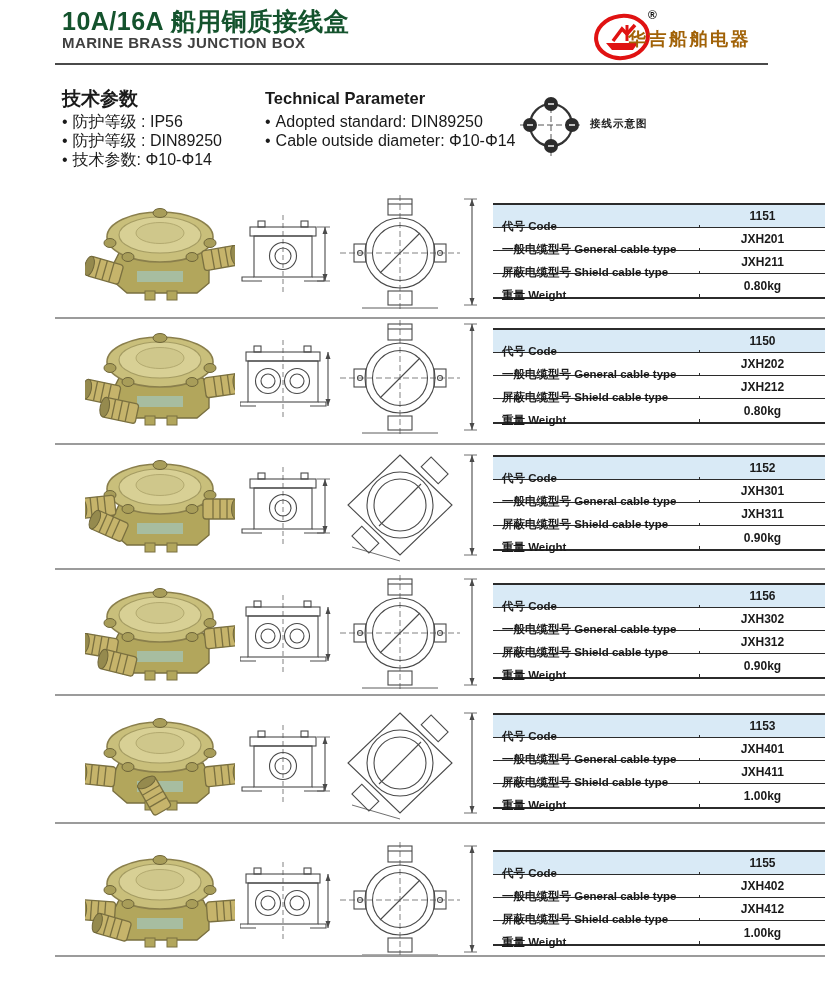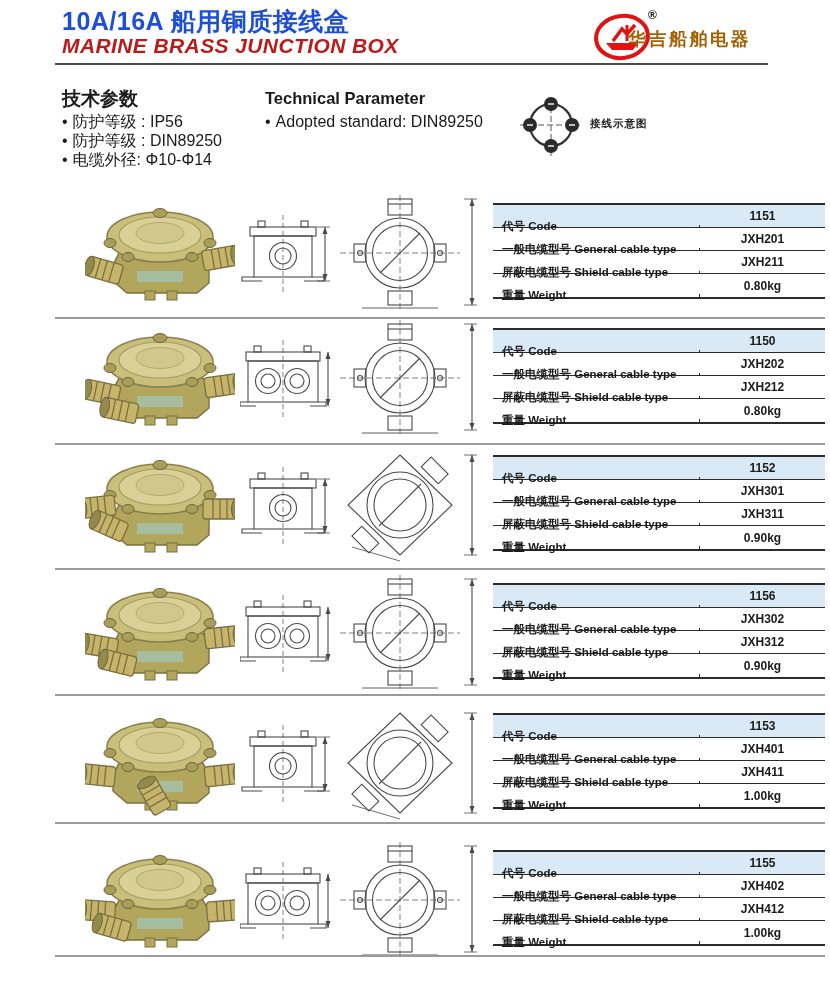"10A/16A 船用铜质接线盒" .title-cn { color: #1d4ed8 -> #14532d }
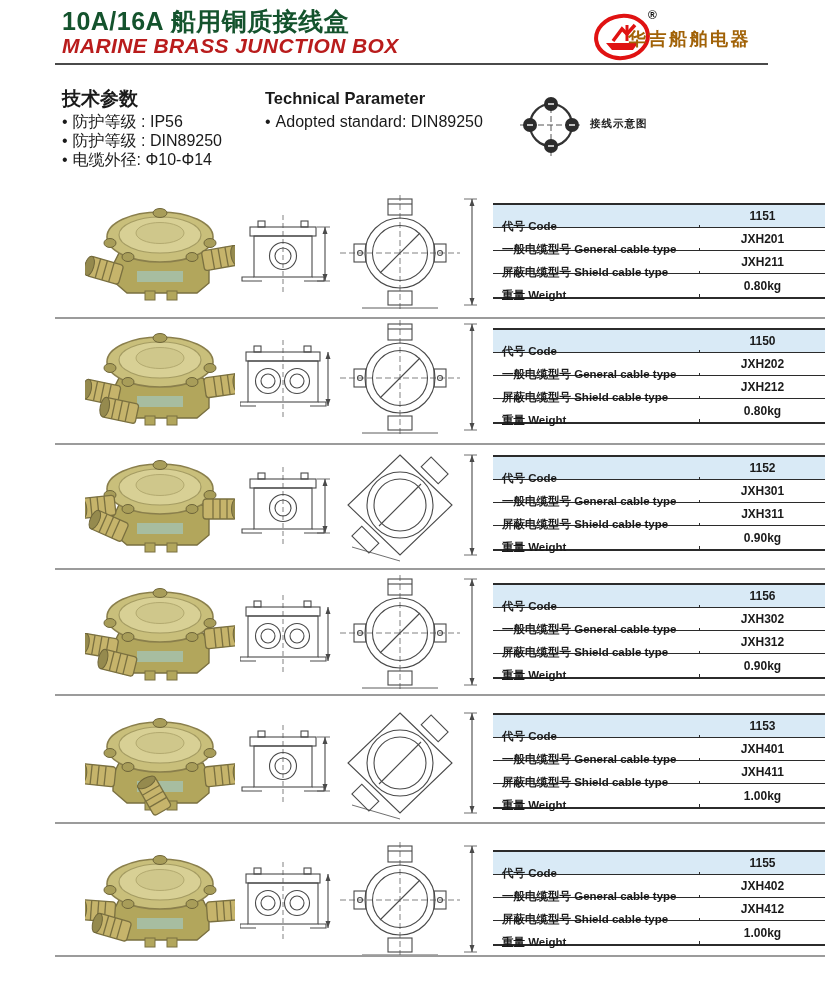"MARINE BRASS JUNCTION BOX" .title-en { color: #b91c1c -> #404040; font-size: 21px -> 15px; font-style: italic -> none }
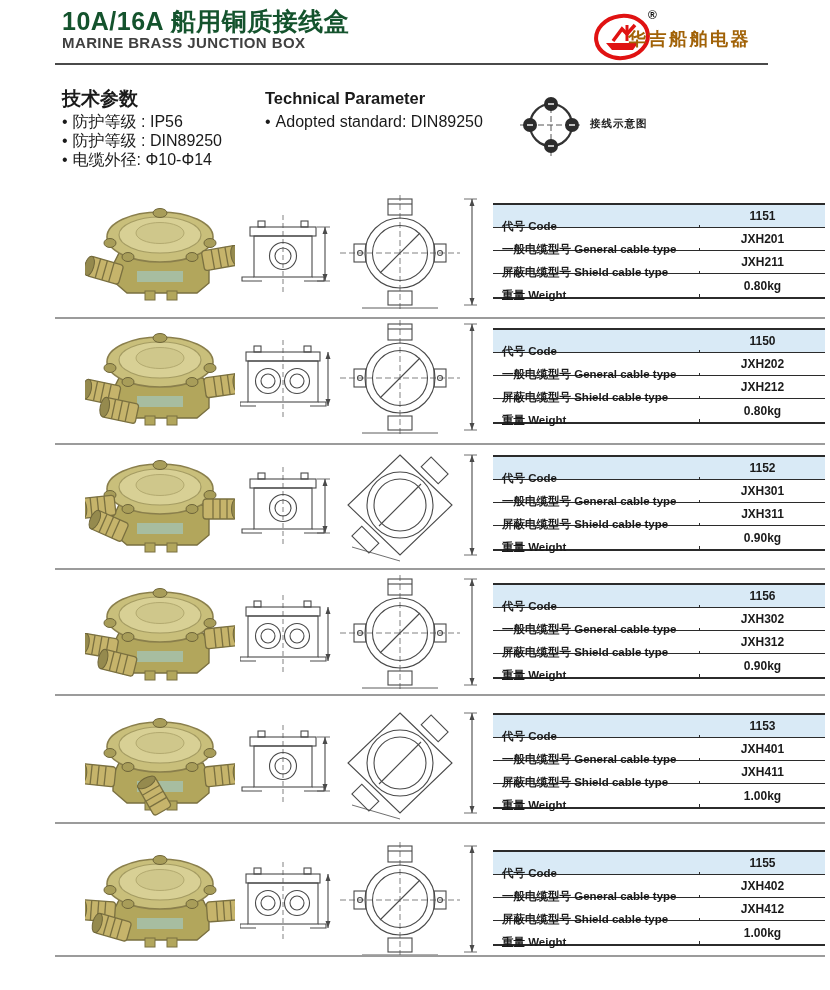"Cable outside diameter: Φ10-Φ14" div.tp-item { html: none -> <div>Cable outside diameter: Φ10-Φ14</div> }
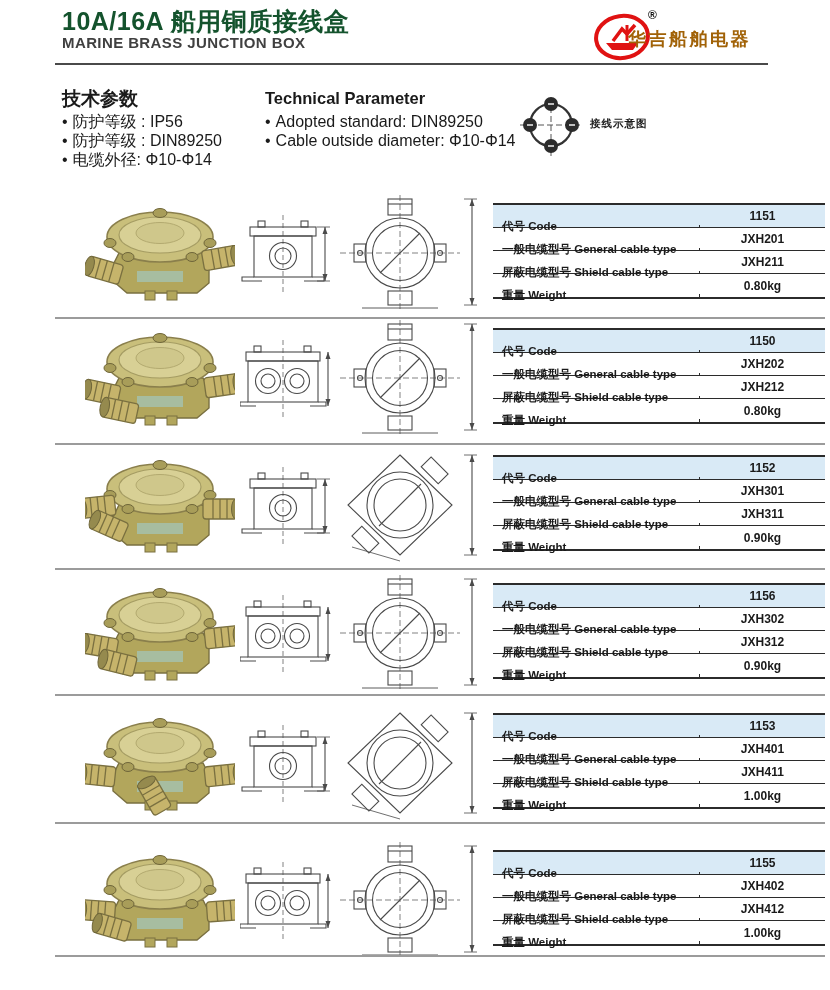"电缆外径: Φ10-Φ14" div.tp-item { text: 电缆外径 -> 技术参数 }
